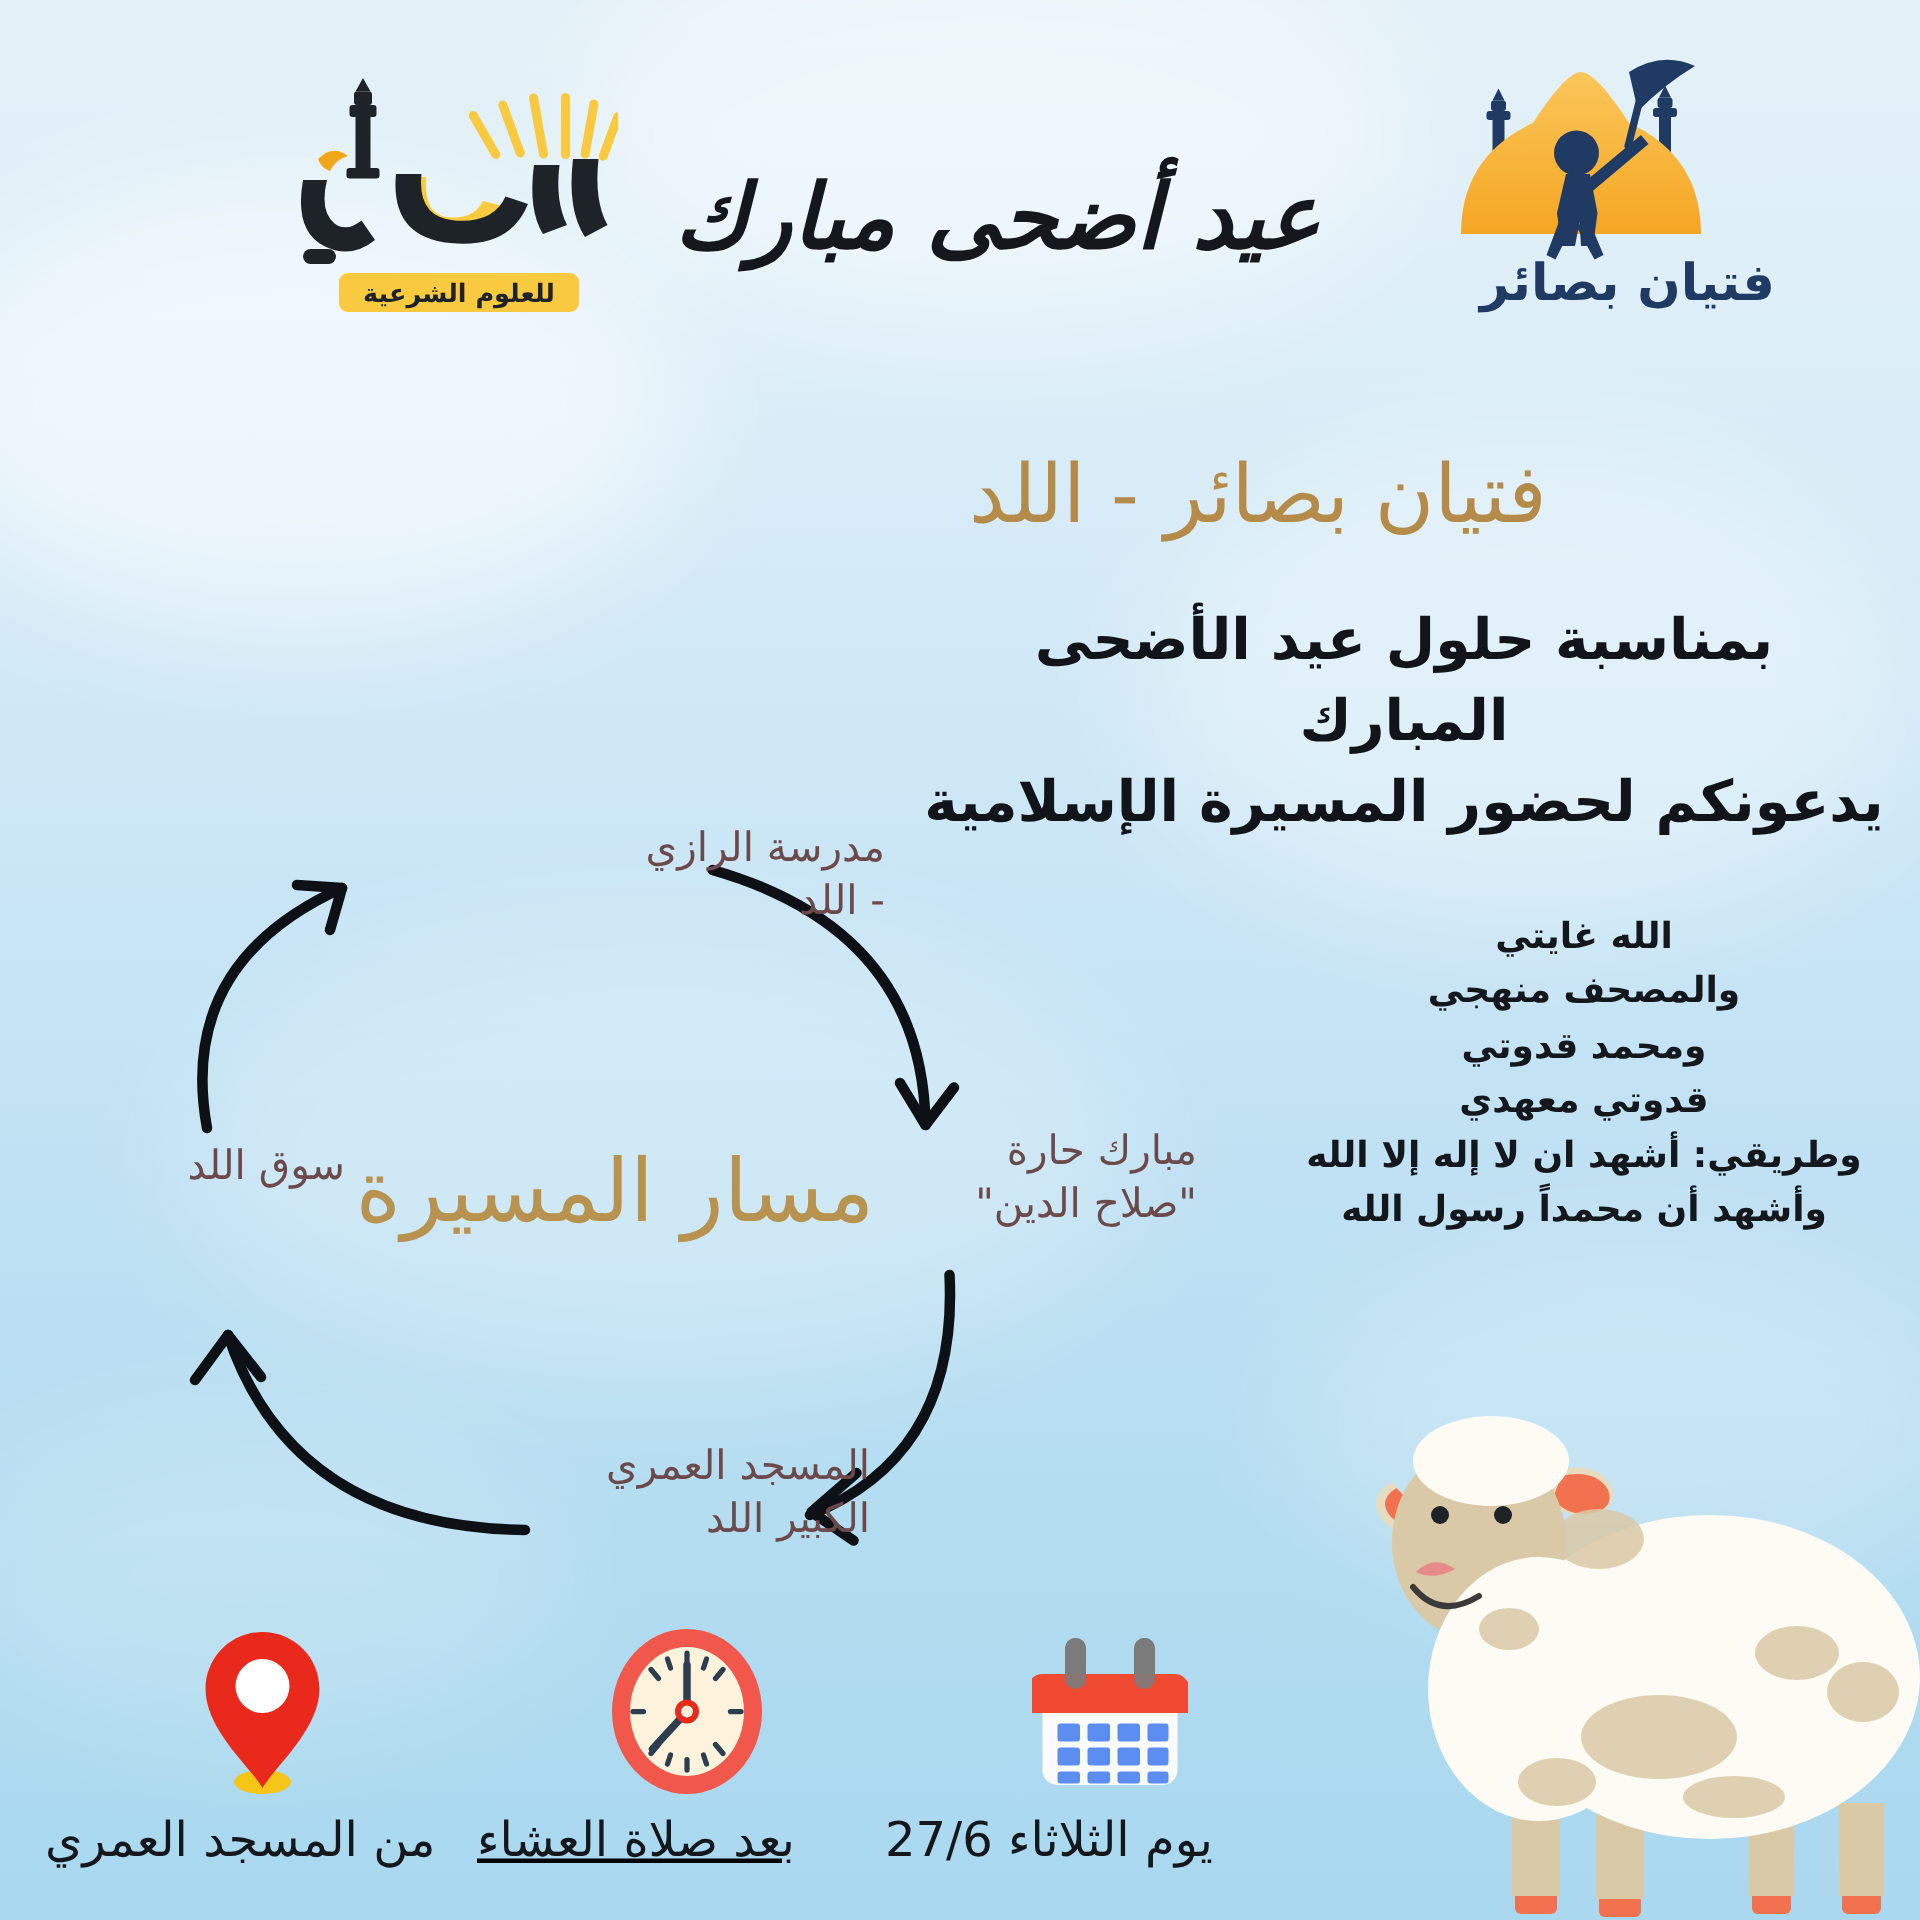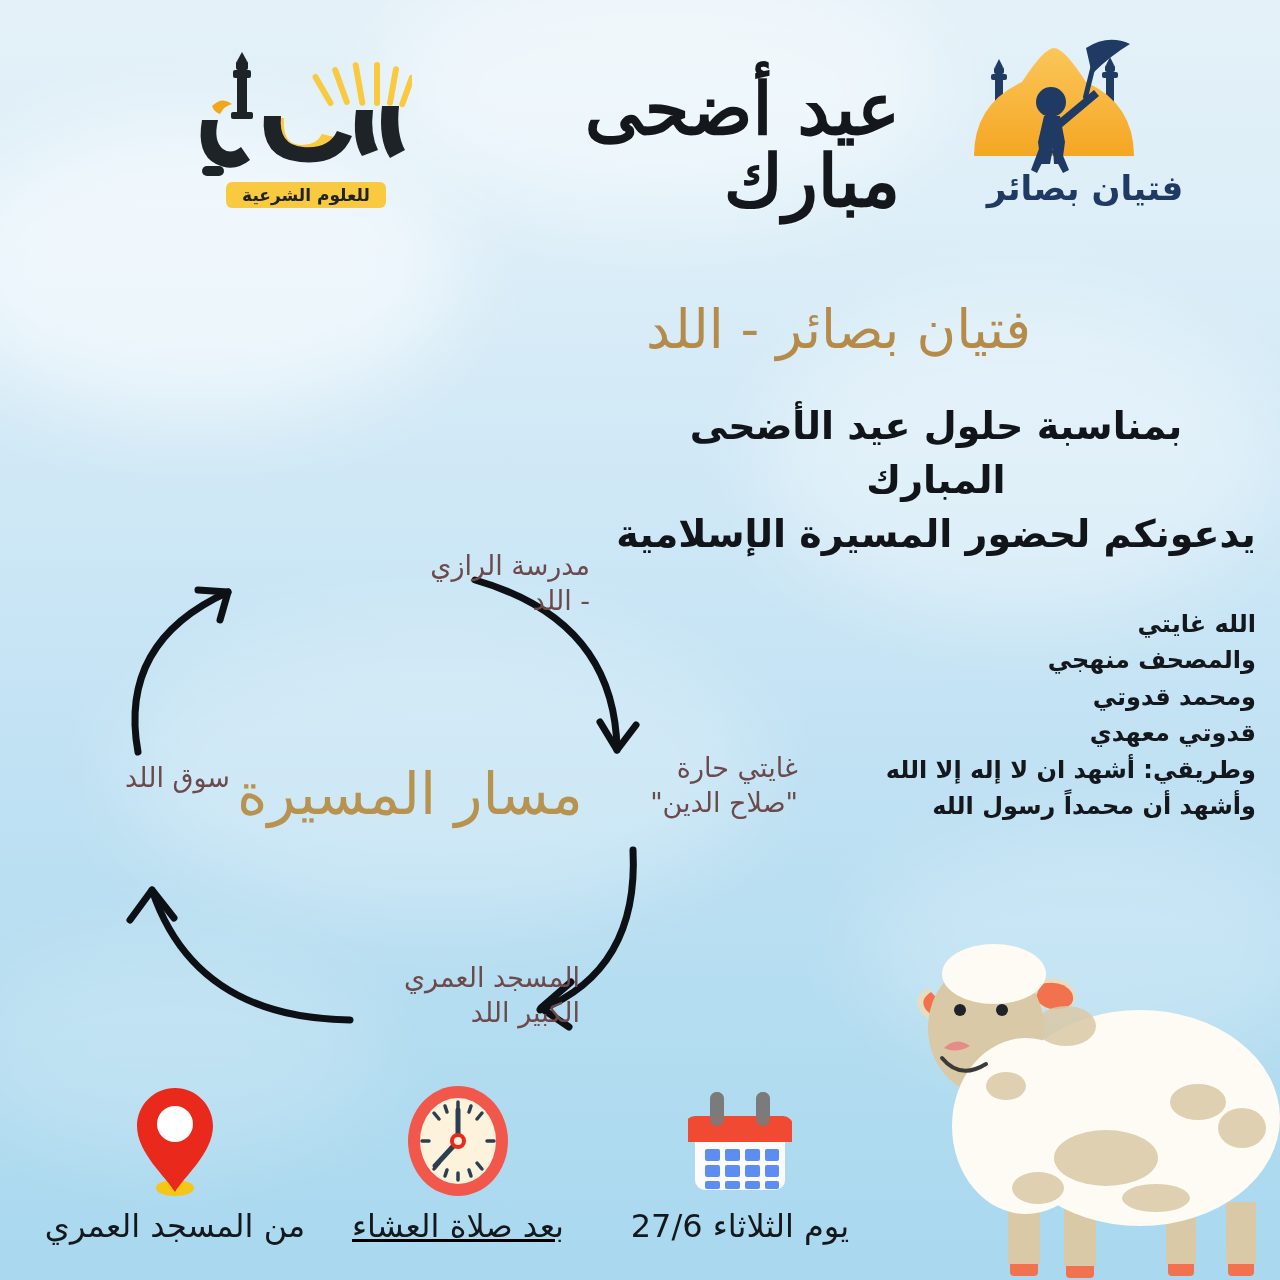"عيد أضحى مبارك" .eid-title { font-size: 72px -> 60px; font-style: none -> italic }
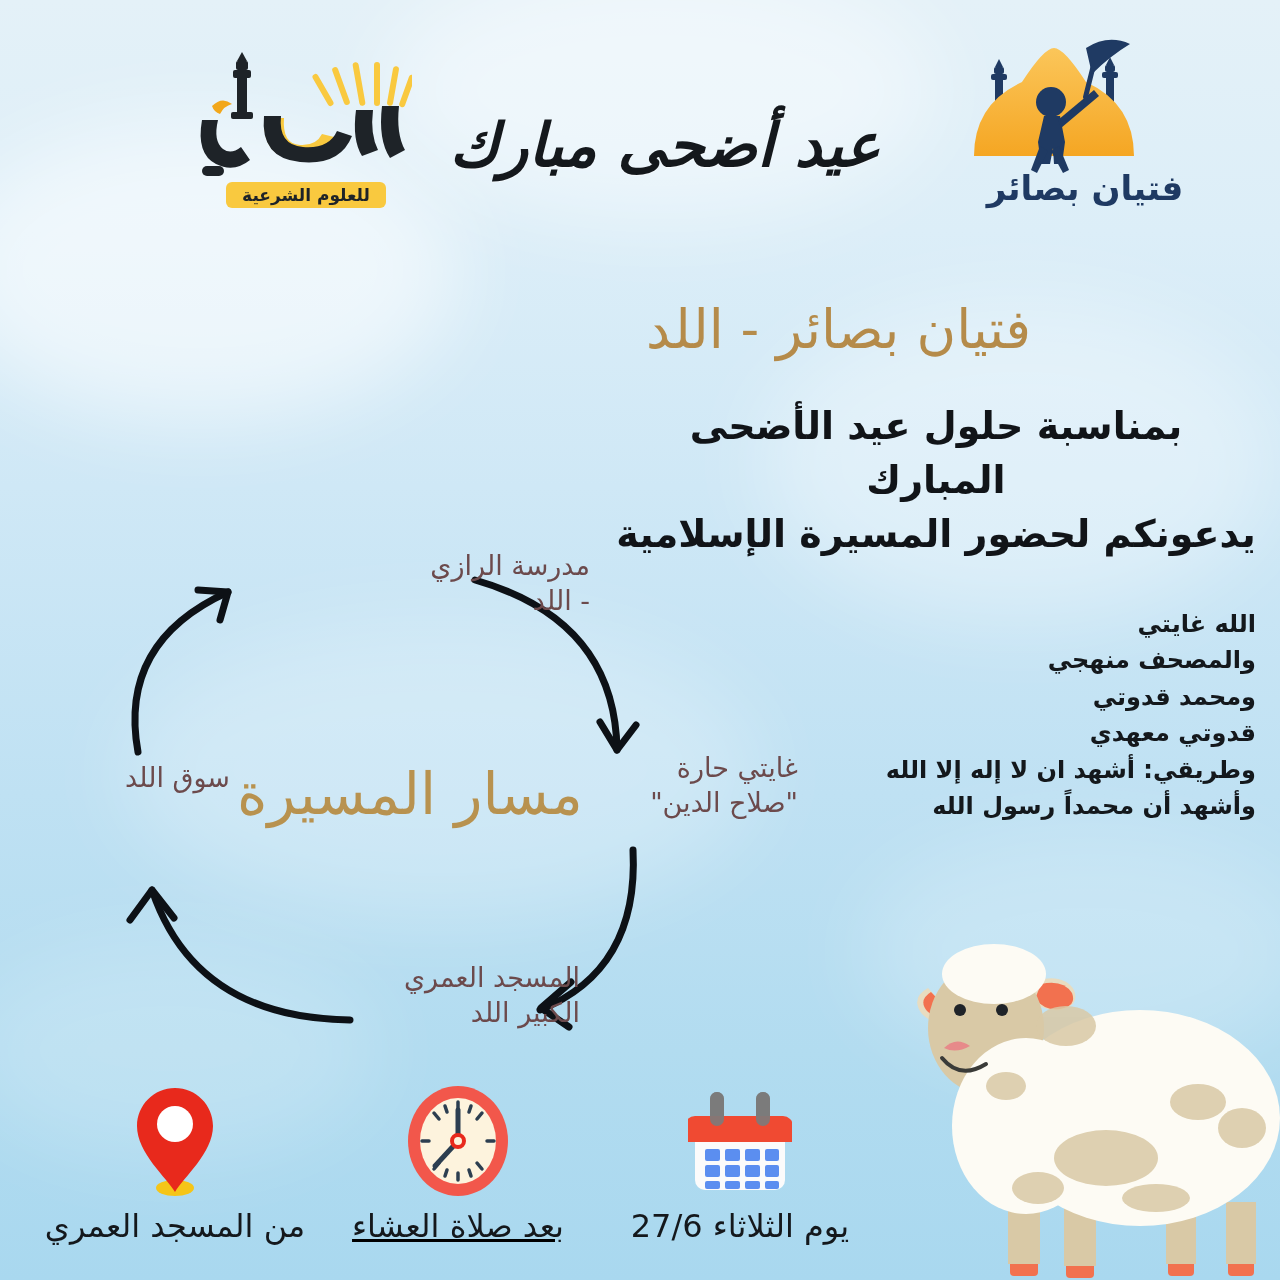"الله غايتي" .motto { text-align: none -> center }
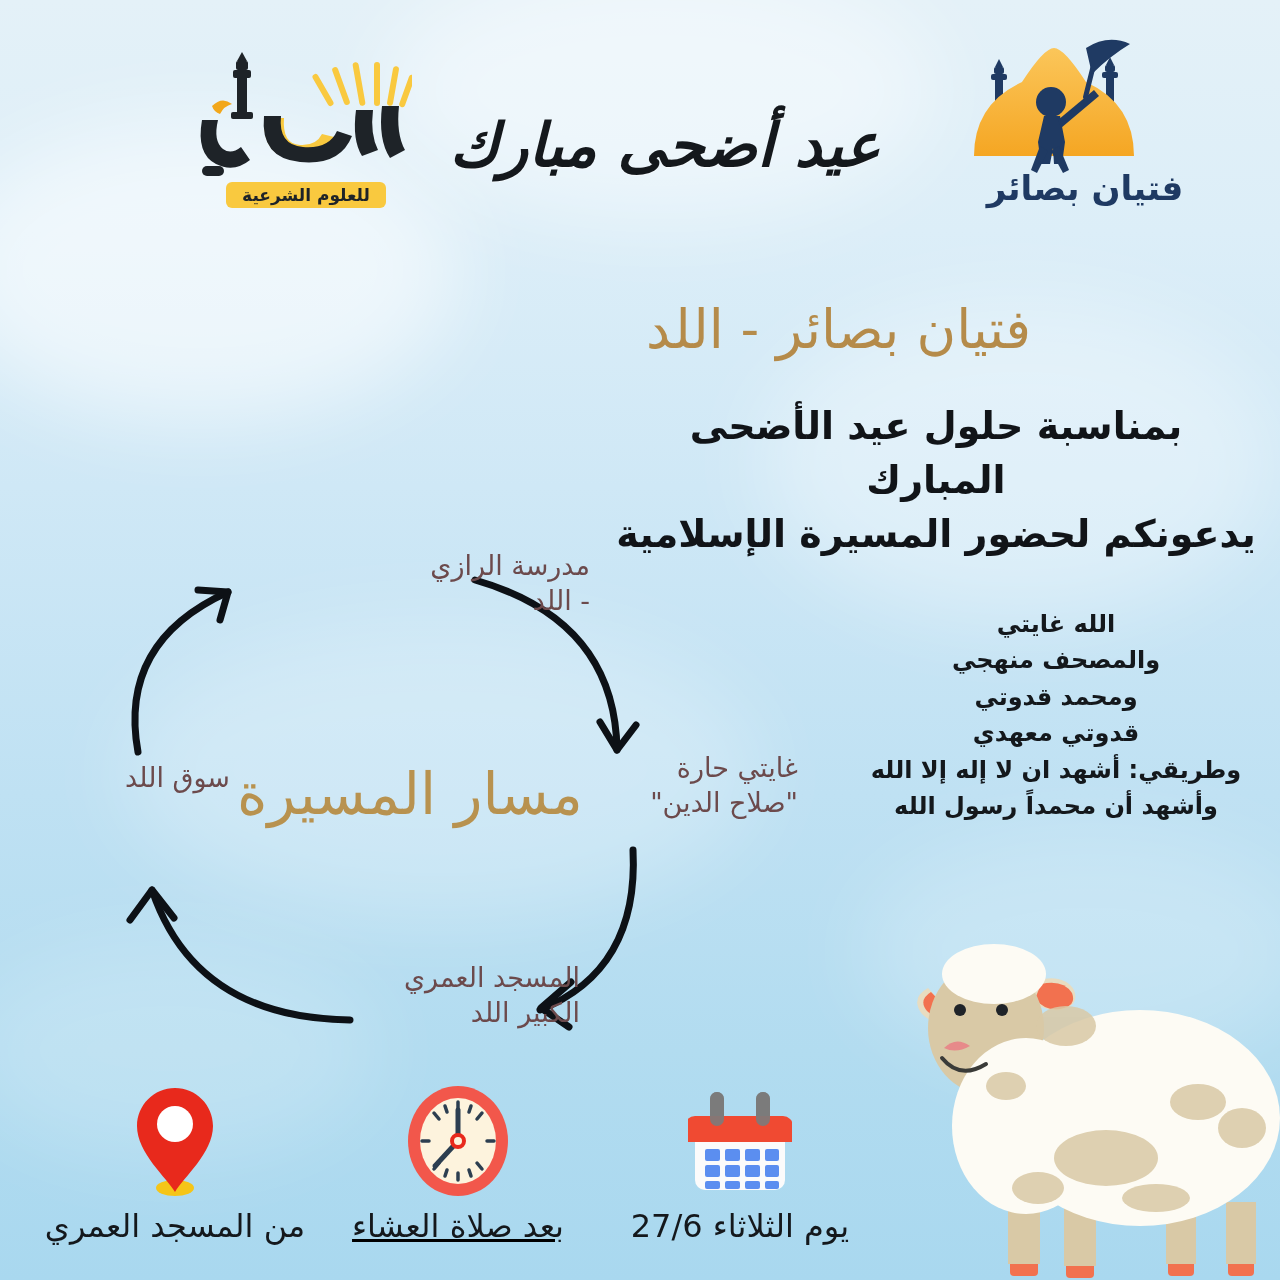"غايتي حارة" div { text: غايتي -> مبارك }
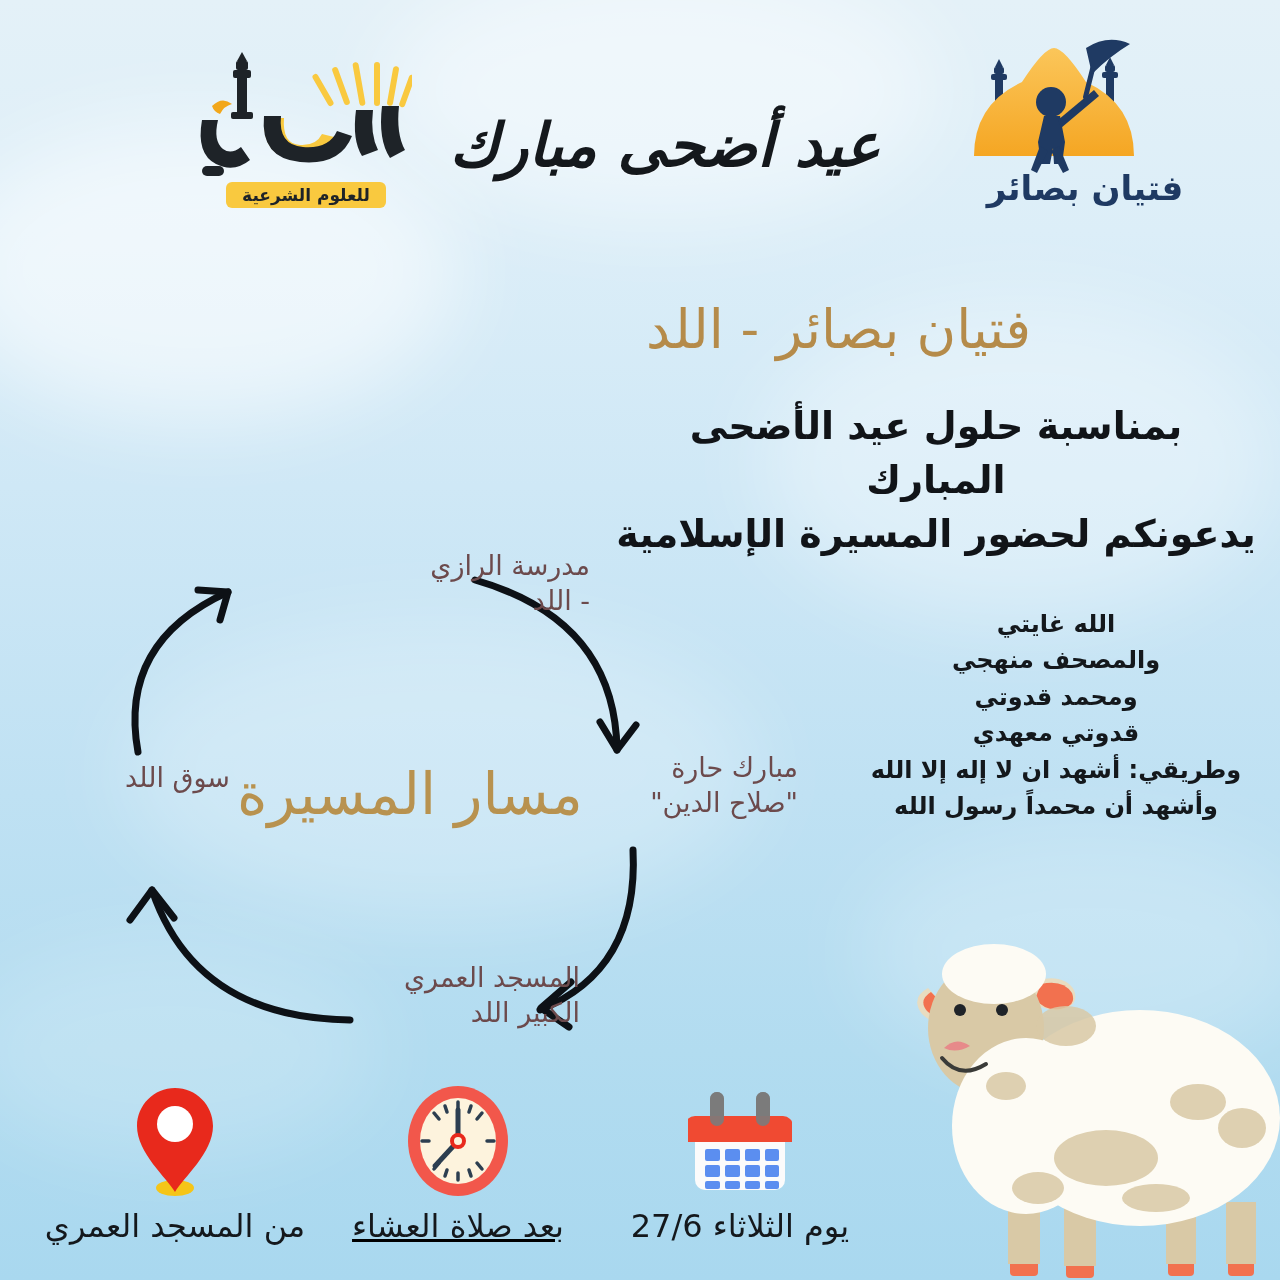"من المسجد العمري" .info-item { text-align: center -> left }
